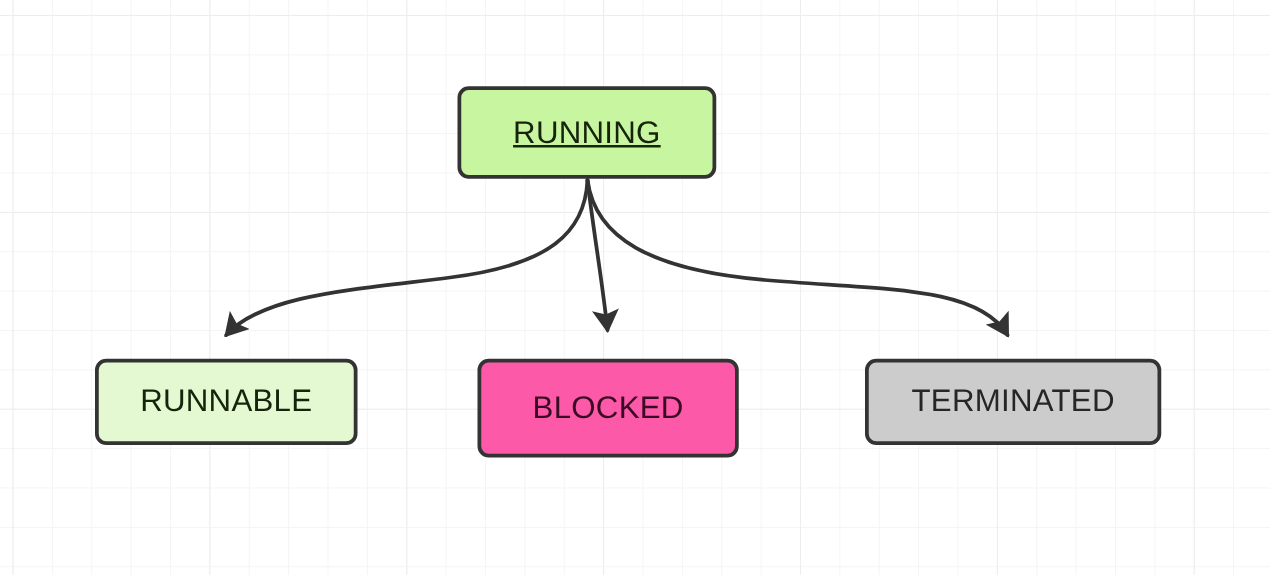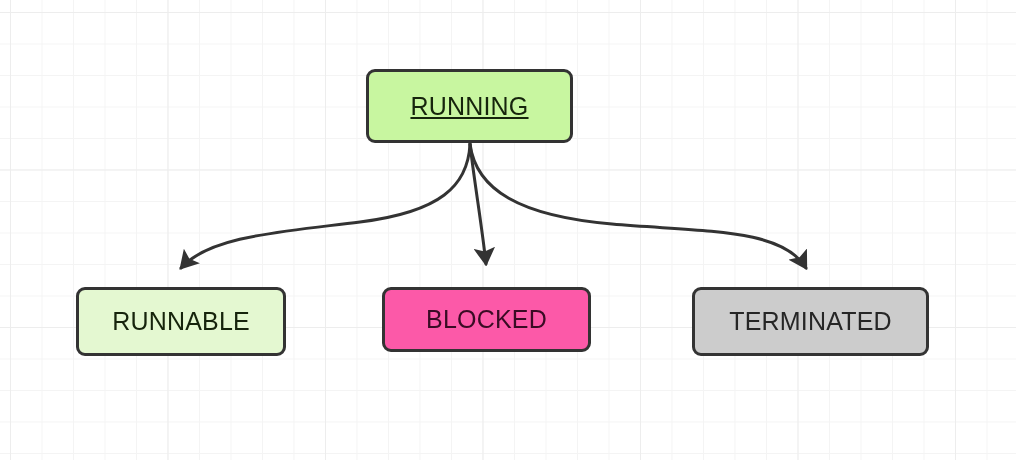"BLOCKED" #node-blocked { height: 65px -> 79px }
